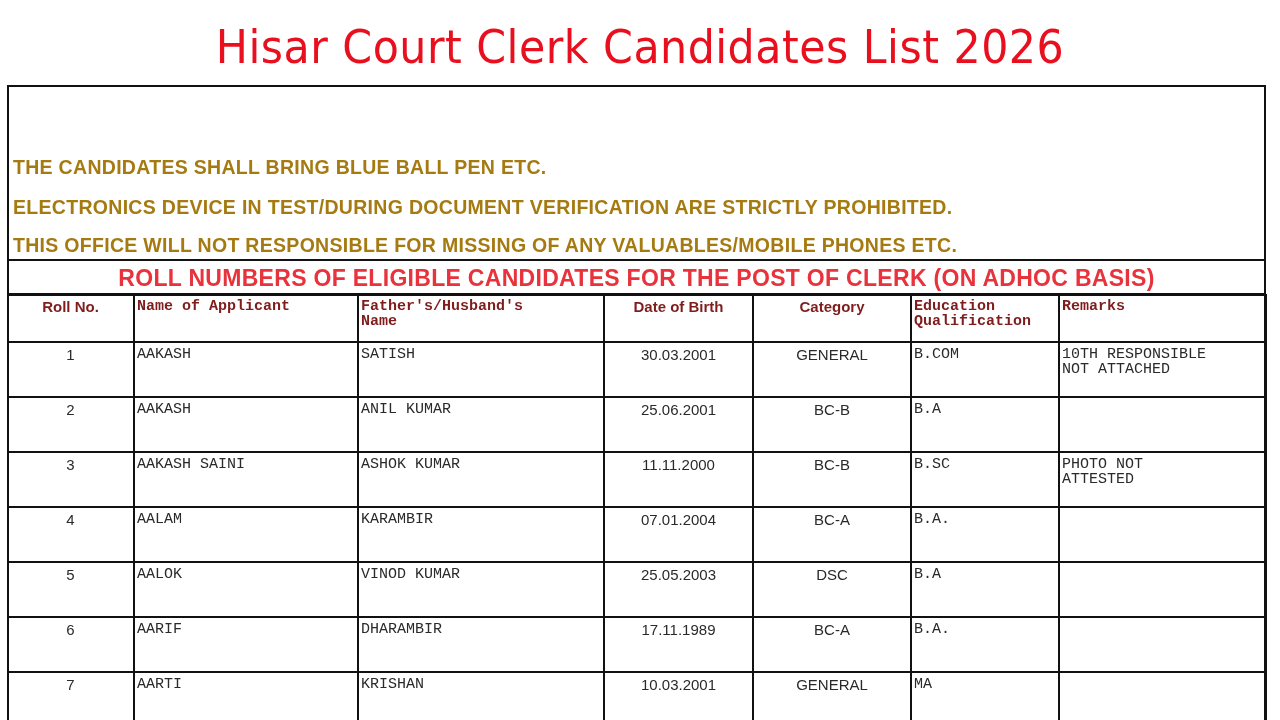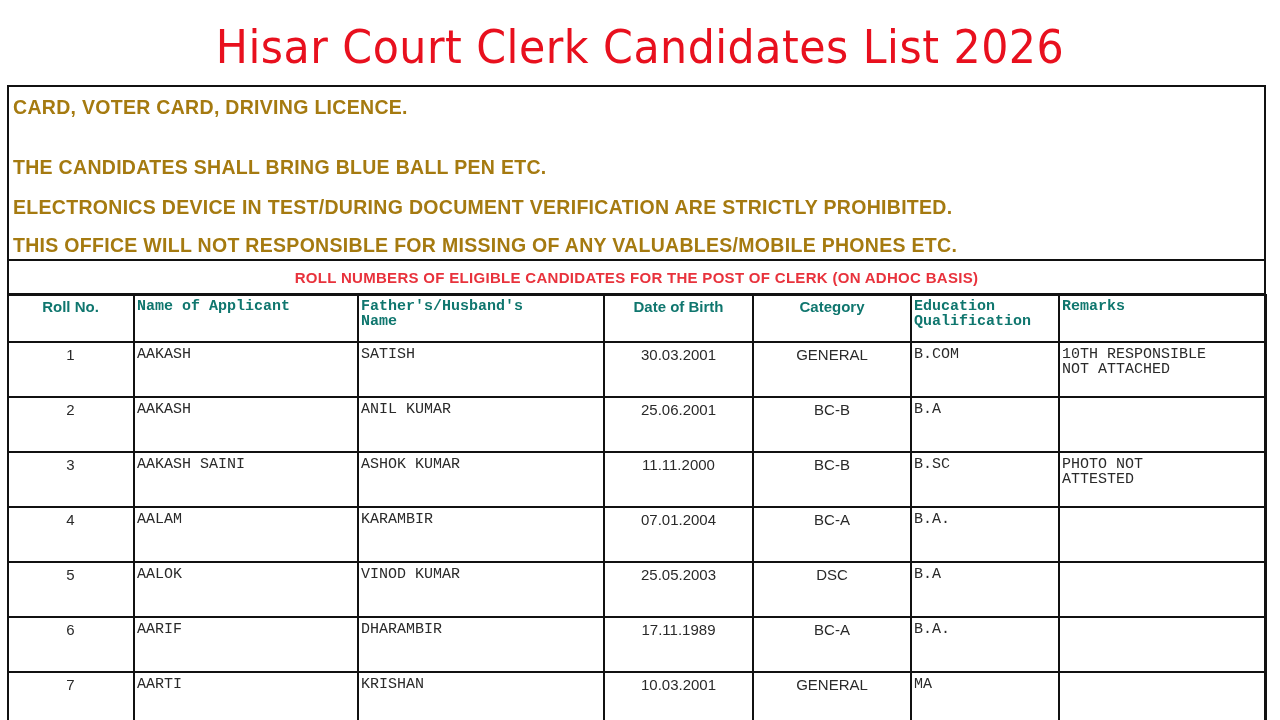"CARD, VOTER CARD, DRIVING LICENCE." div { html: <div>CARD, VOTER CARD, DRIVING LICENCE.</div> -> none }
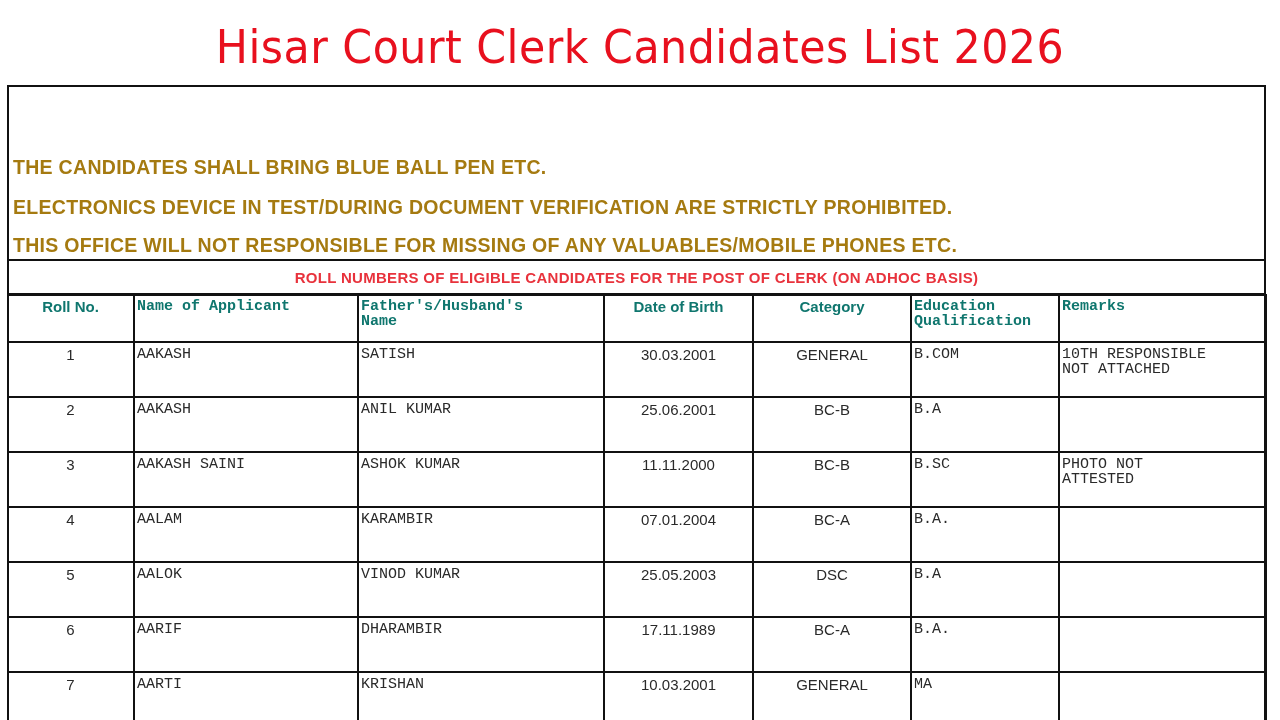"ROLL NUMBERS OF ELIGIBLE CANDIDATES" .subhead { font-size: 15px -> 23px }
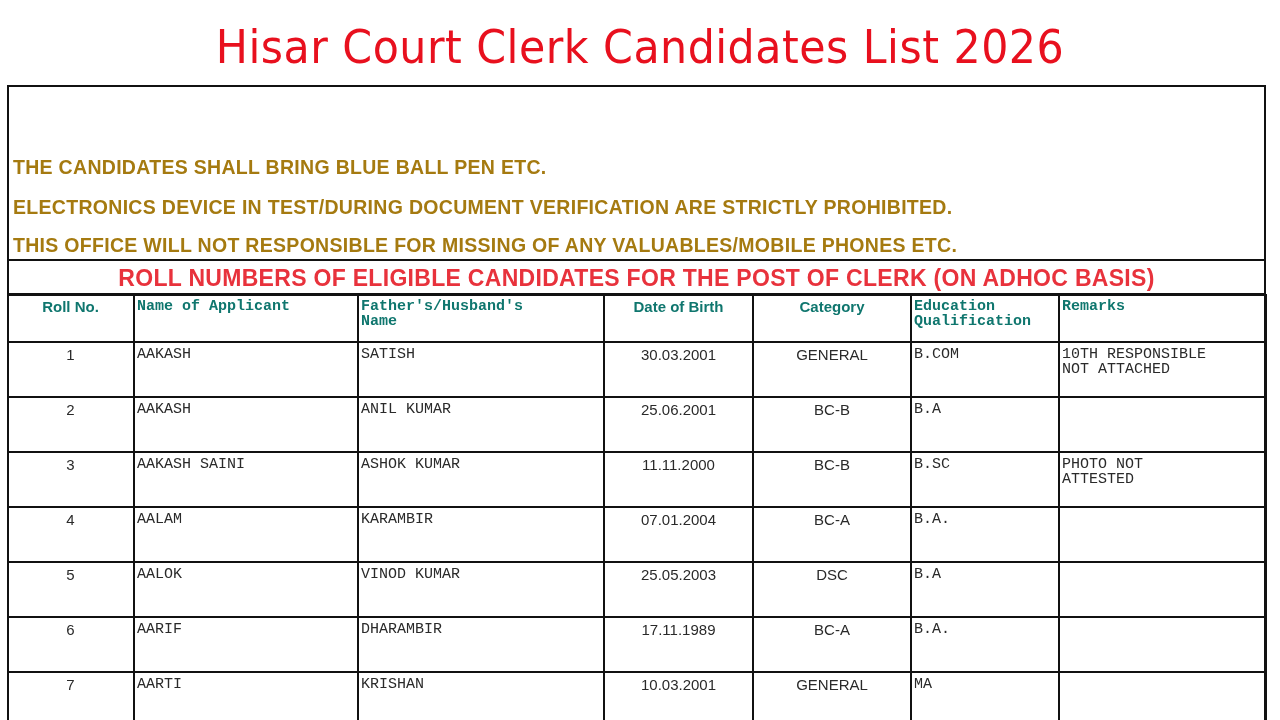"Roll No." table.grid tr.hdr th { color: #0f766e -> #7f1d1d }
